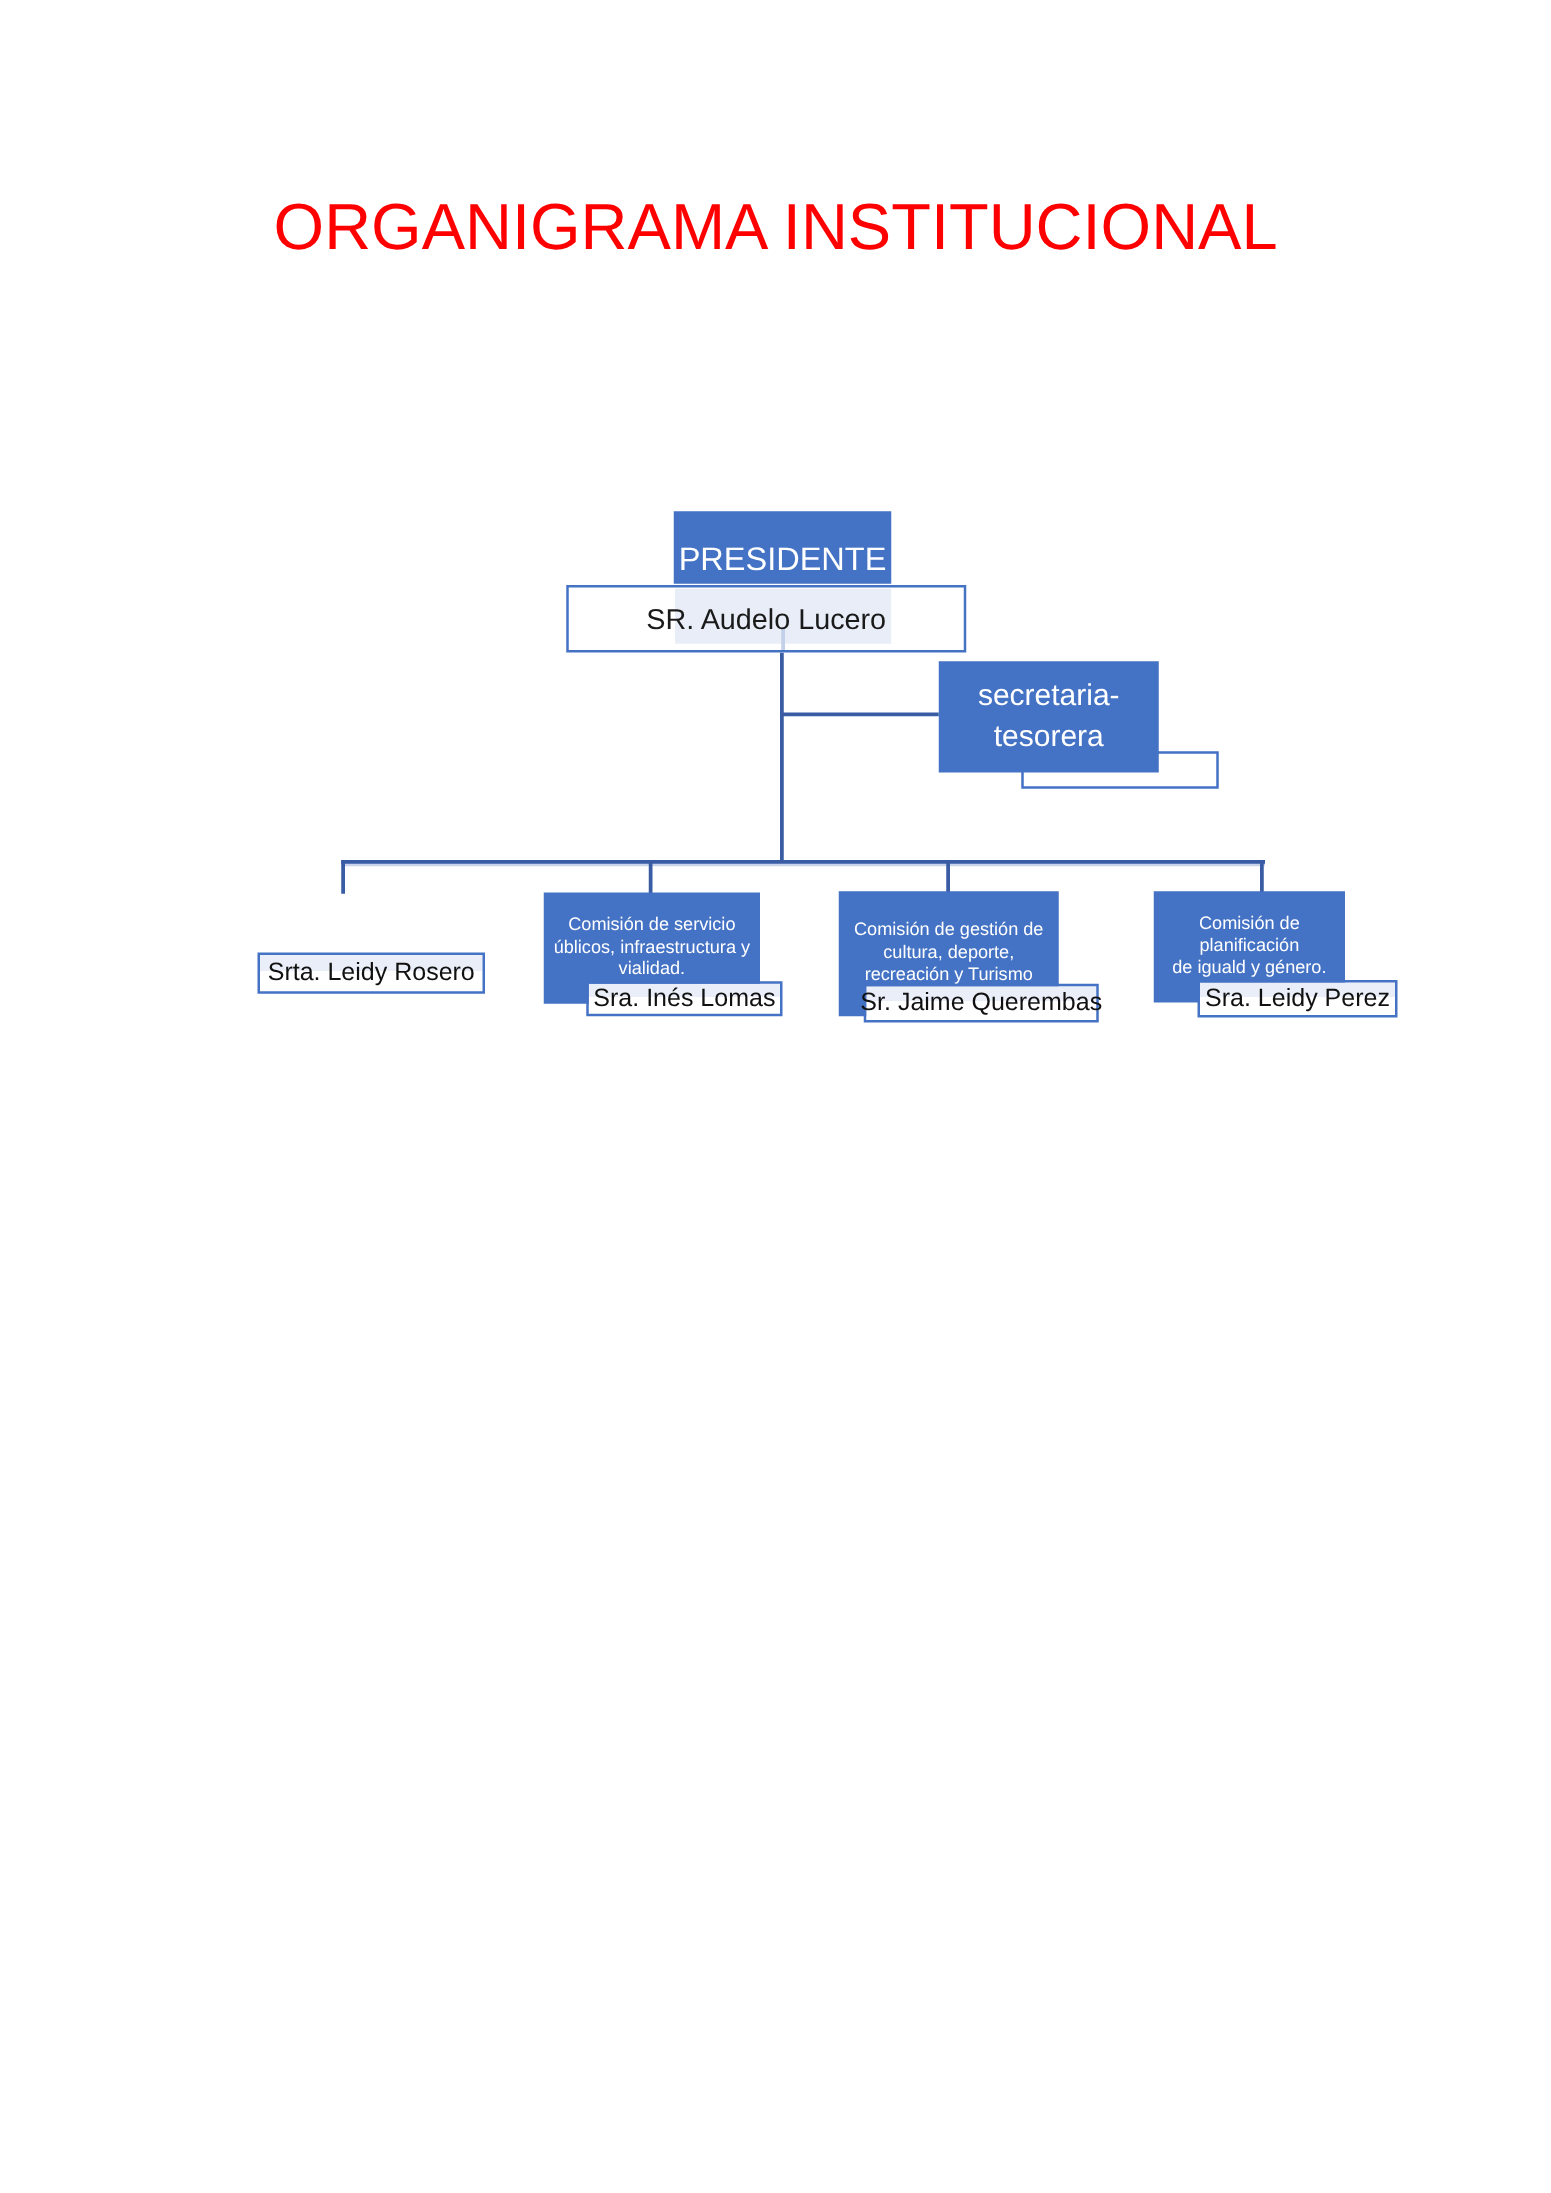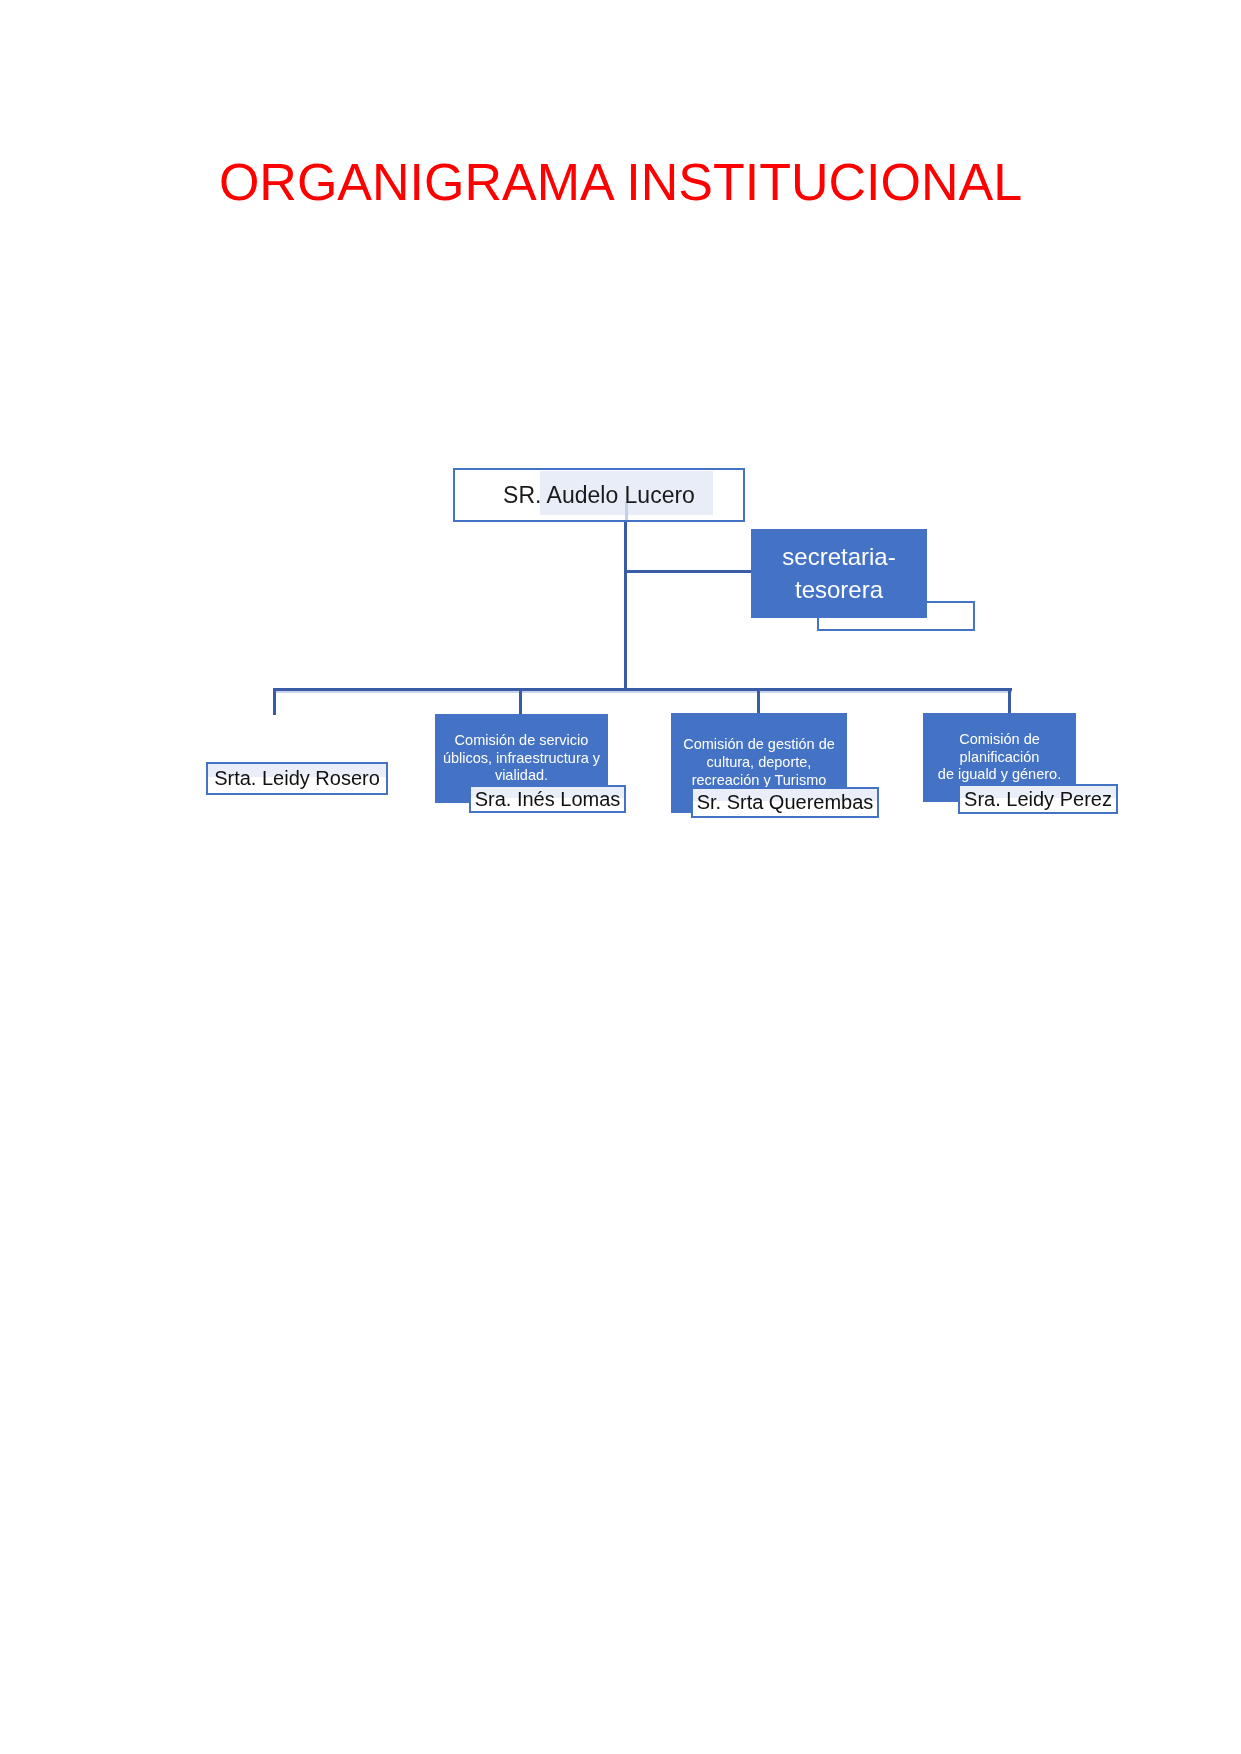"PRESIDENTE" div.abs { html: none -> <div>PRESIDENTE</div> }
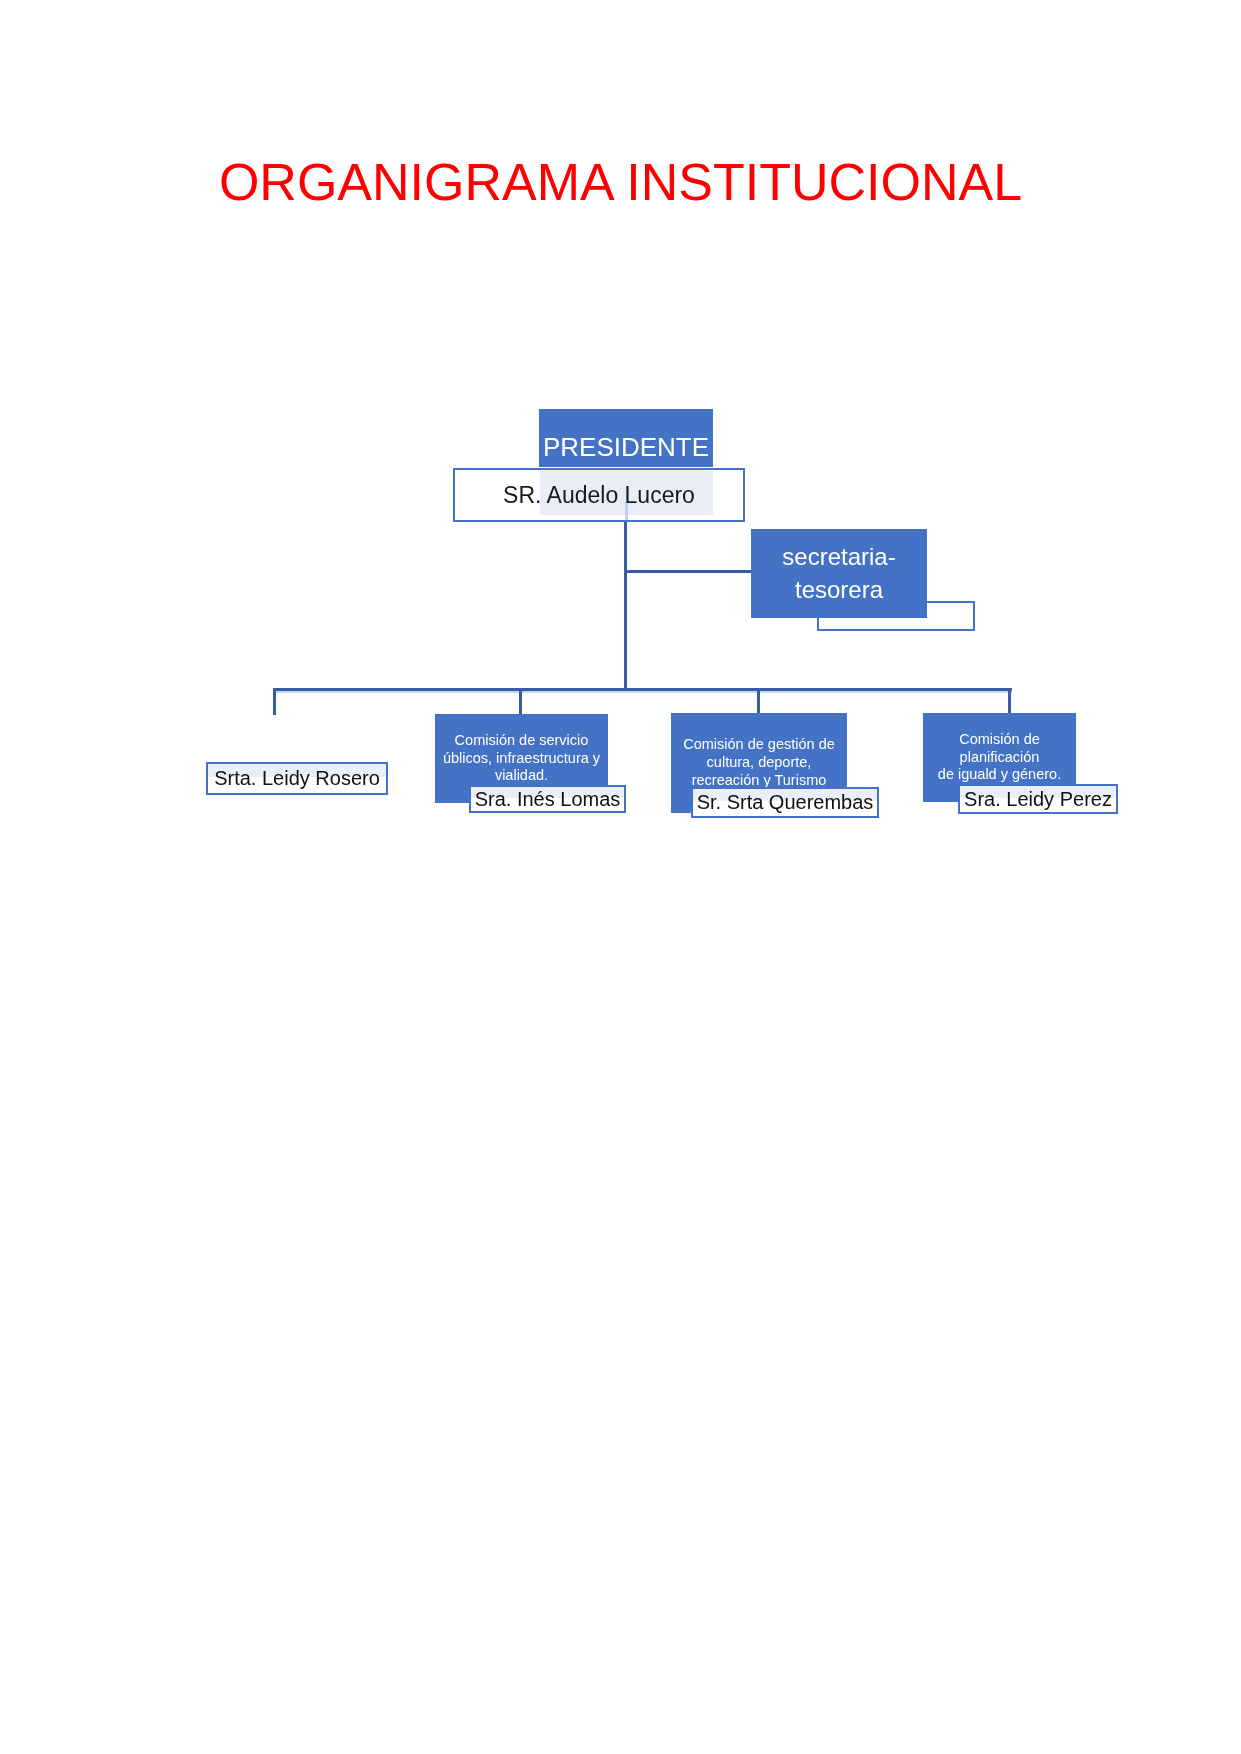"SR. Audelo Lucero" .pres-name { width: 292px -> 320px }
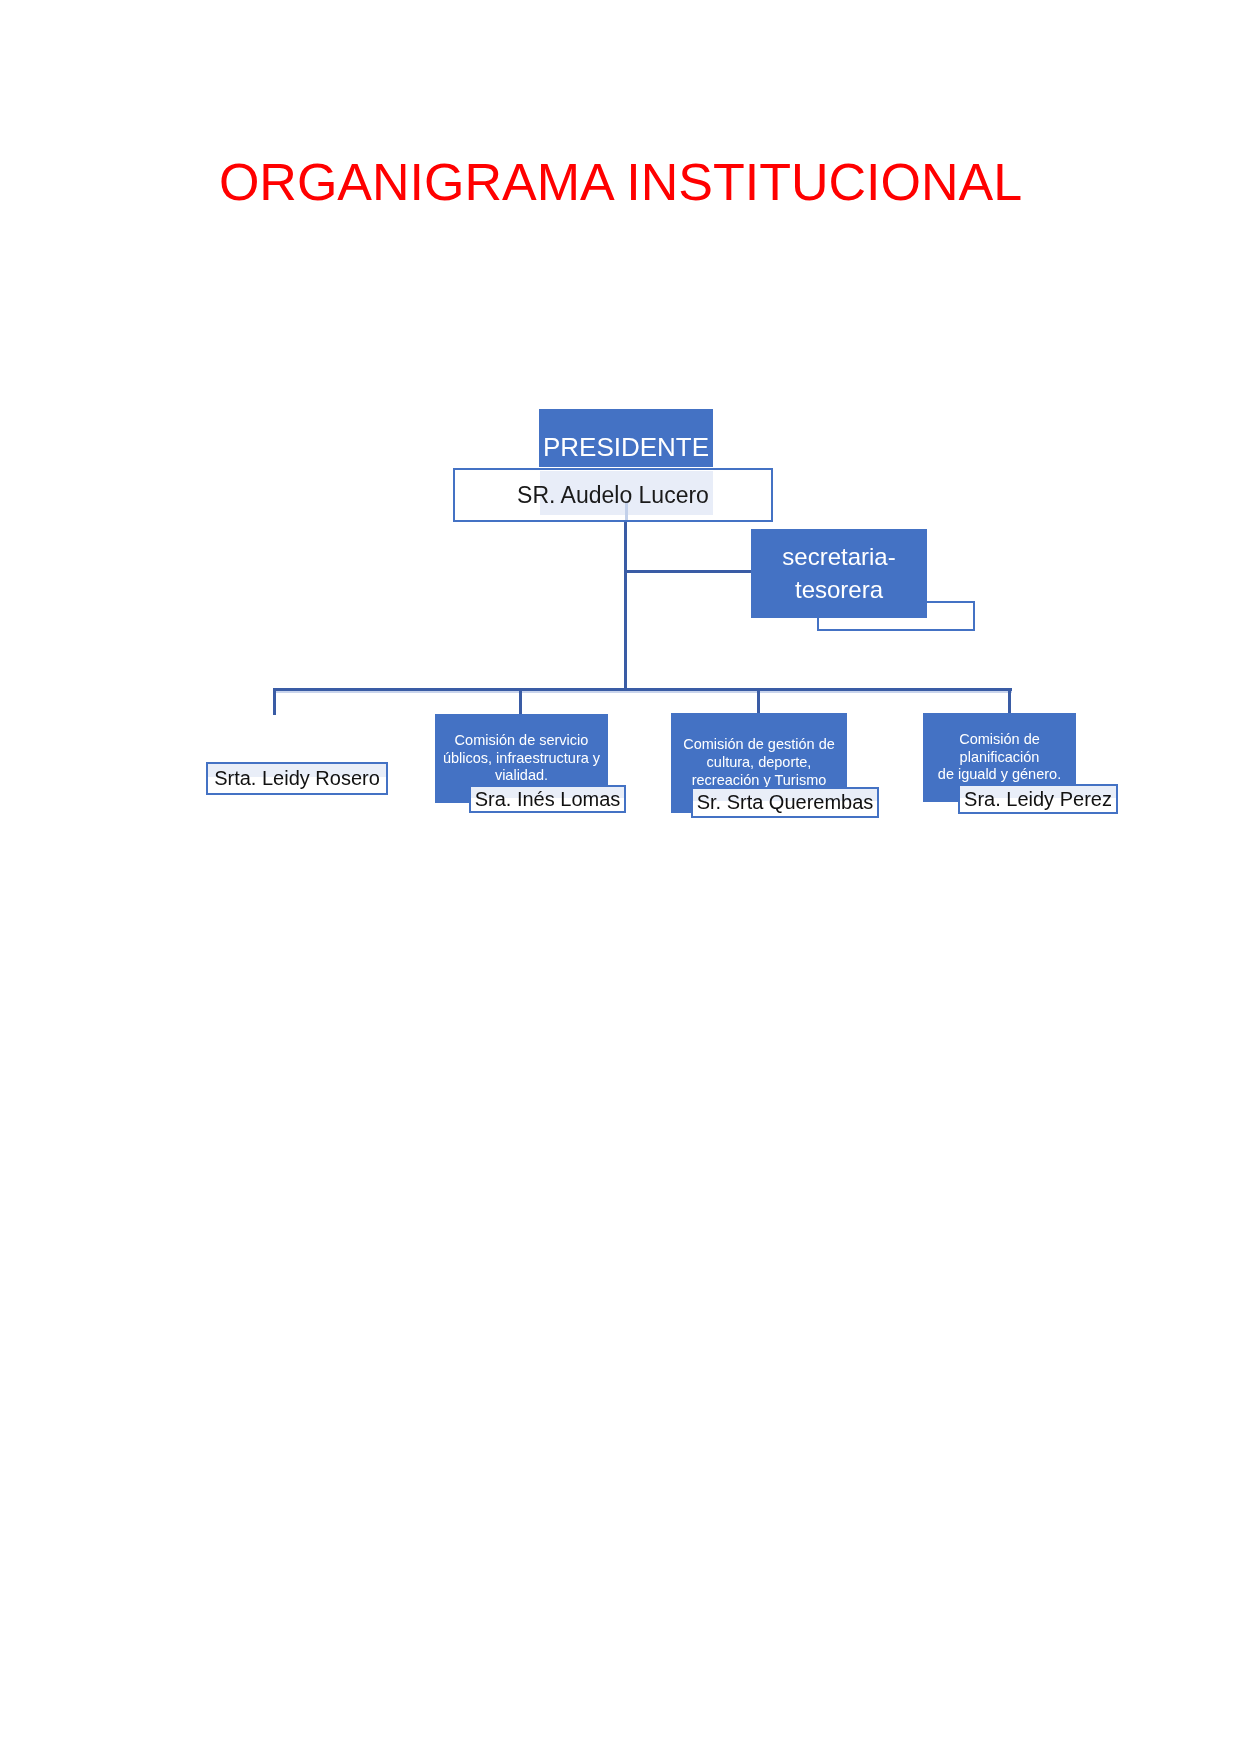"Sr. Srta Querembas" div.abs { text: Srta -> Jaime }
